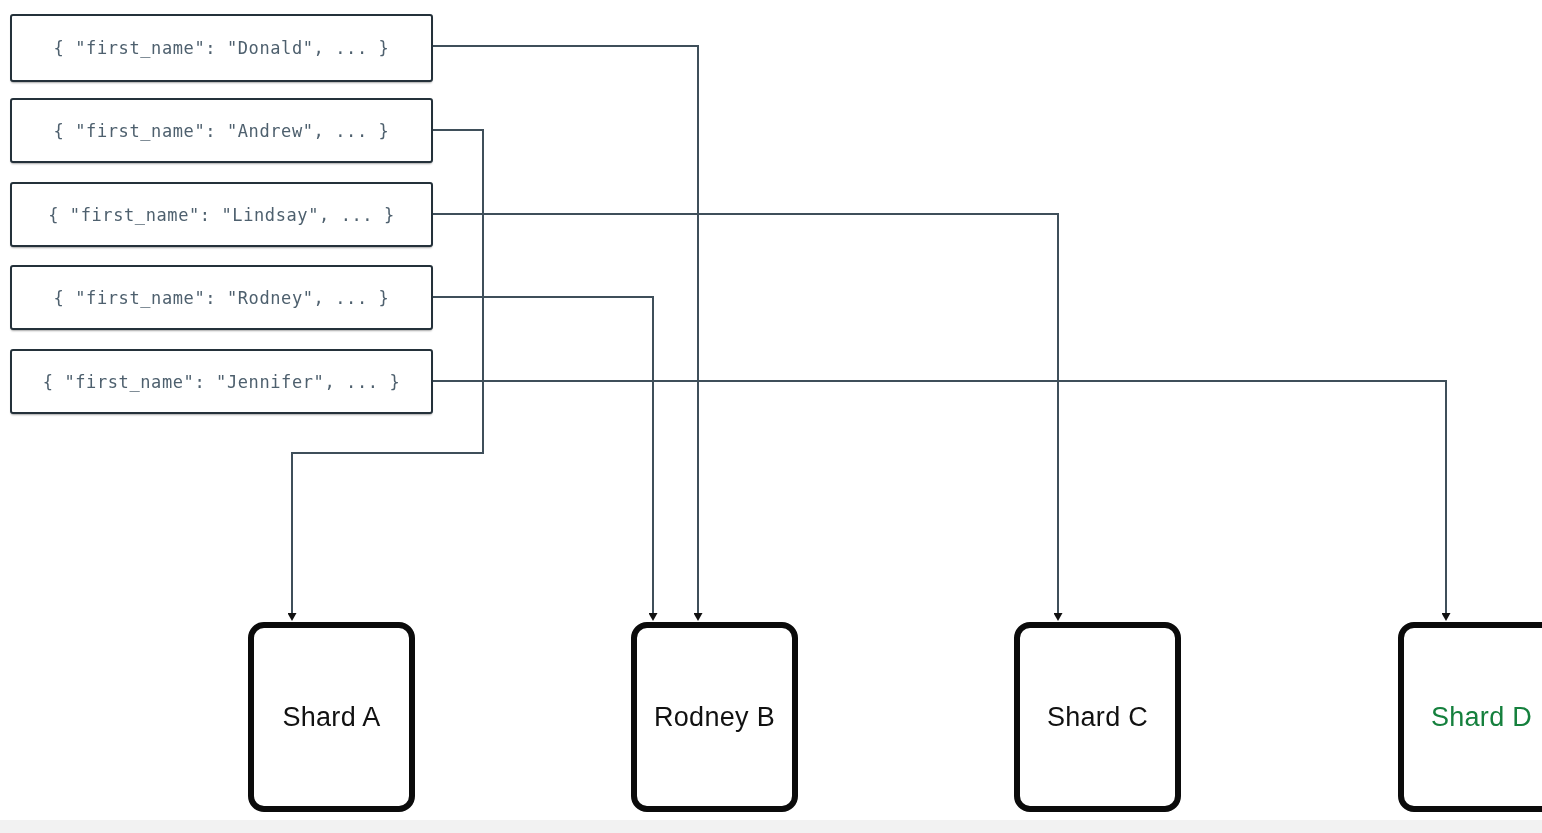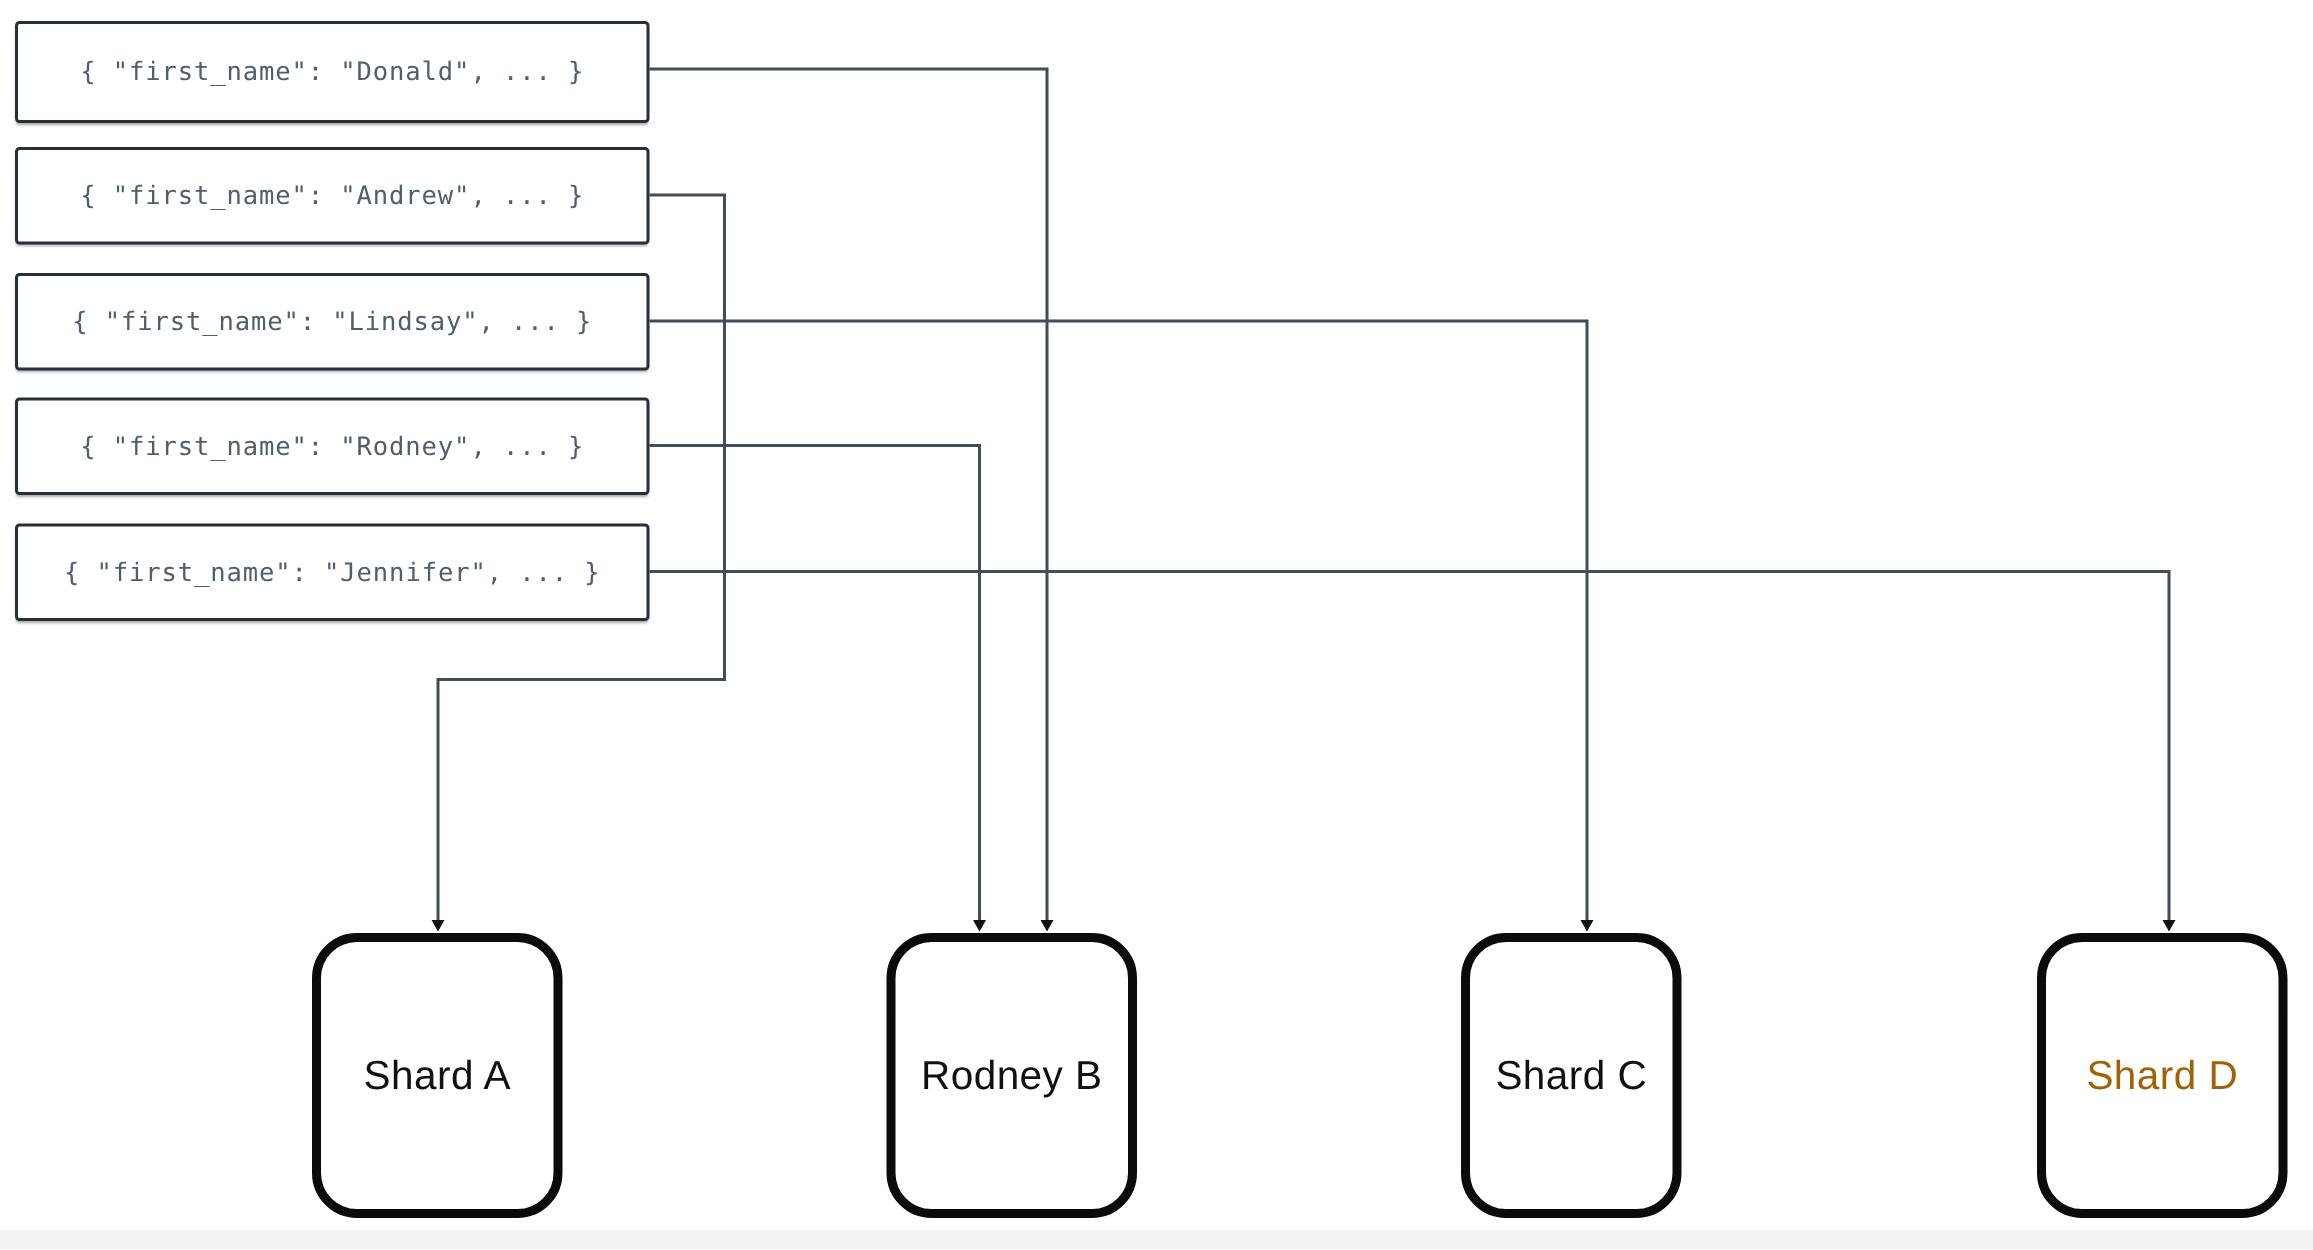"Shard A" .shard-box { border-radius: 30px -> 16px; margin-left: none -> 40px }
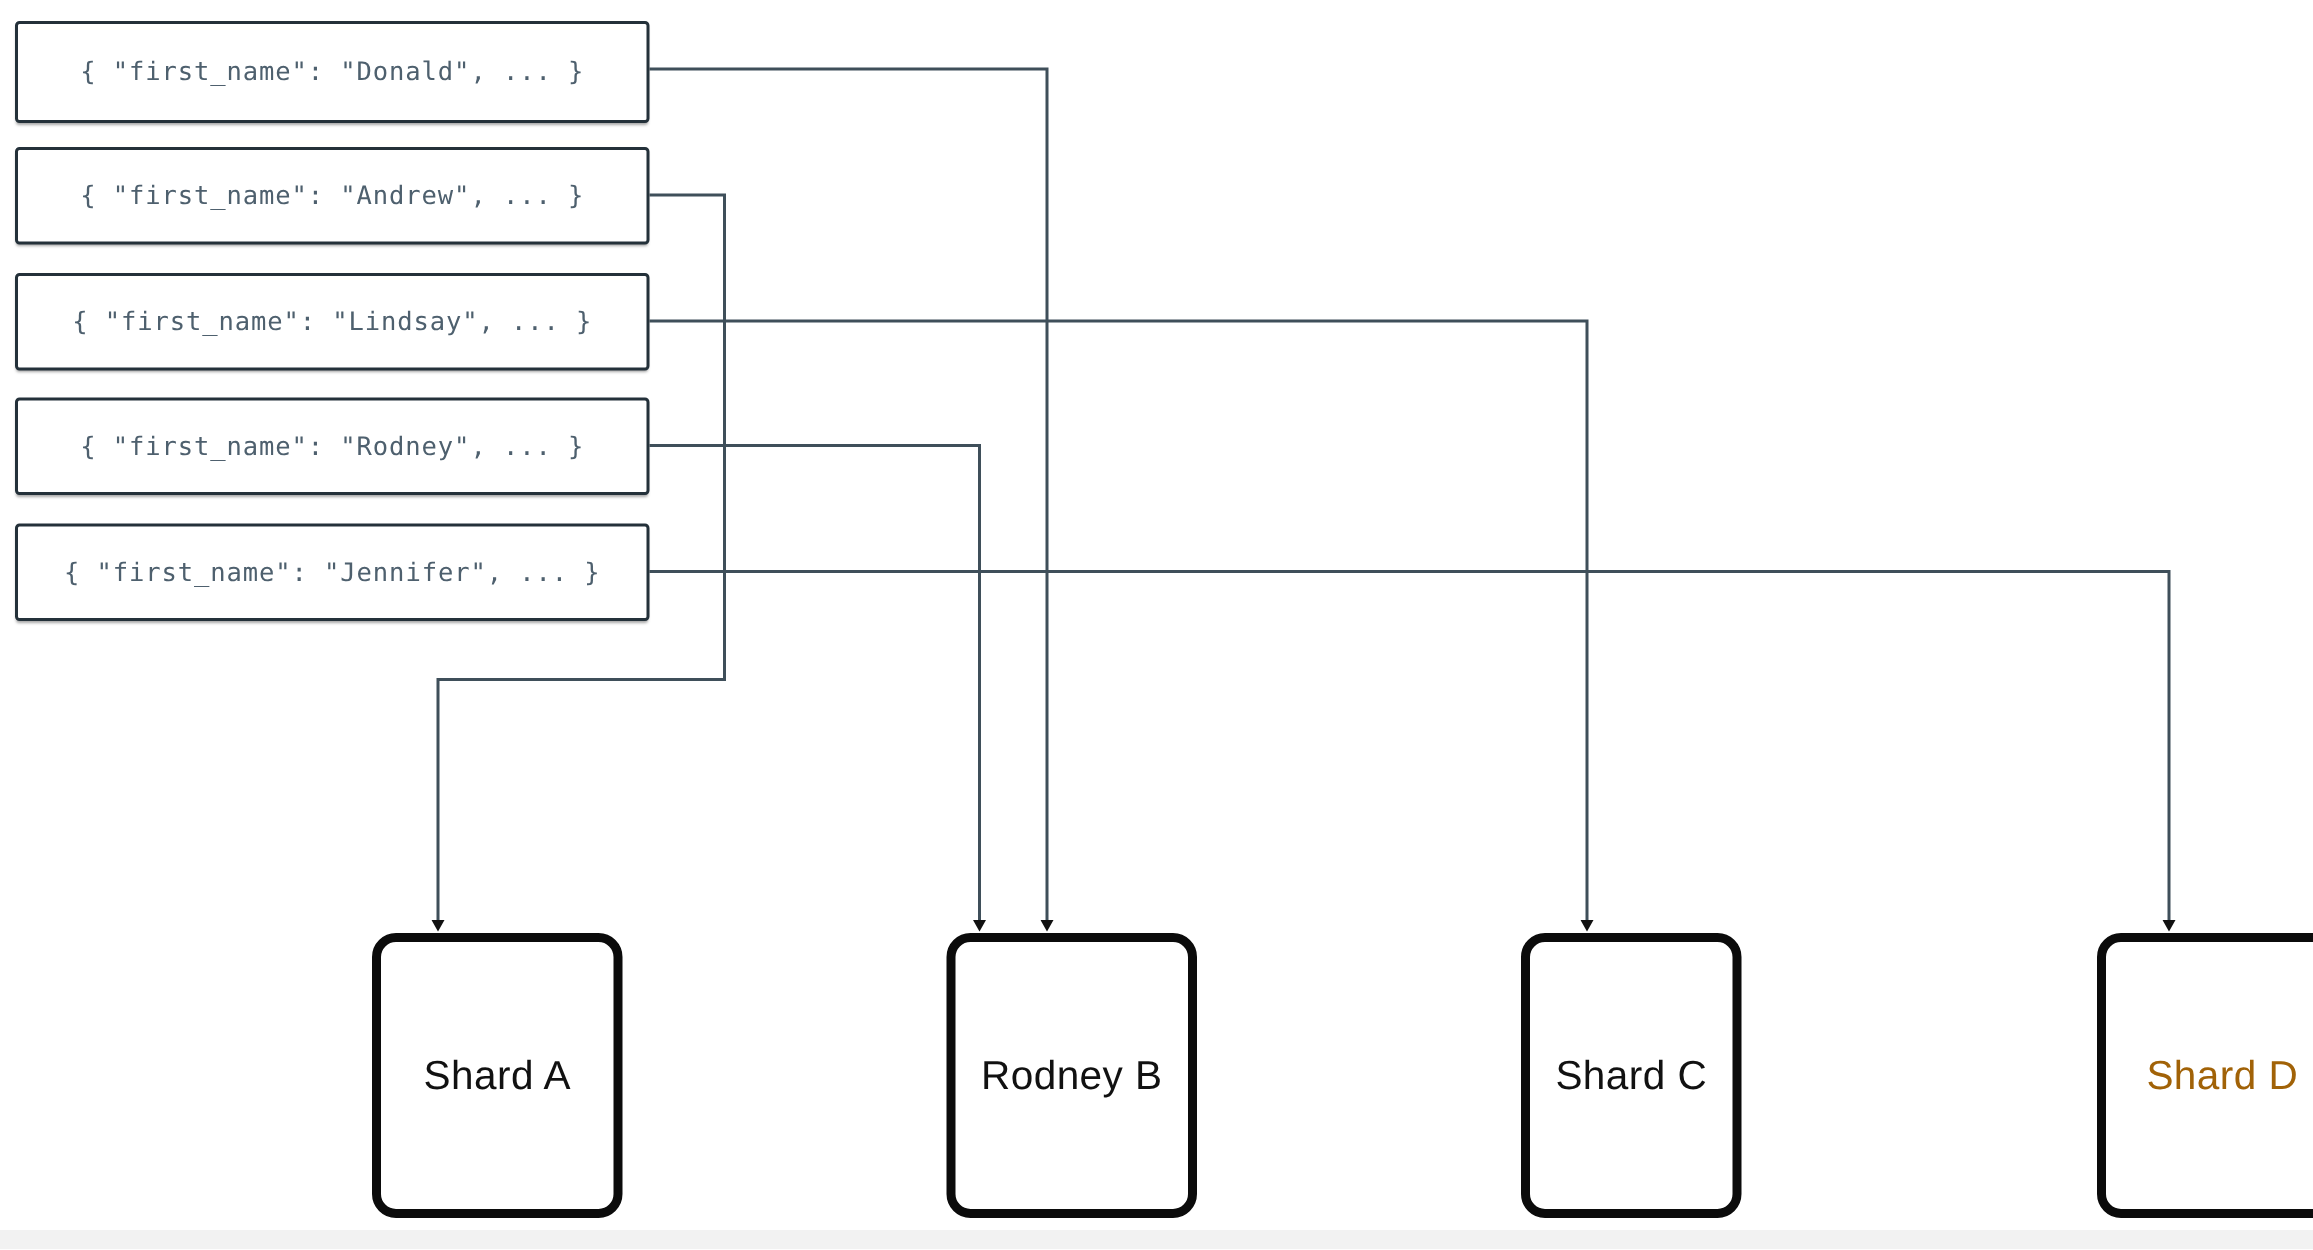"Shard C" div.shard-box { width: 147px -> 167px }
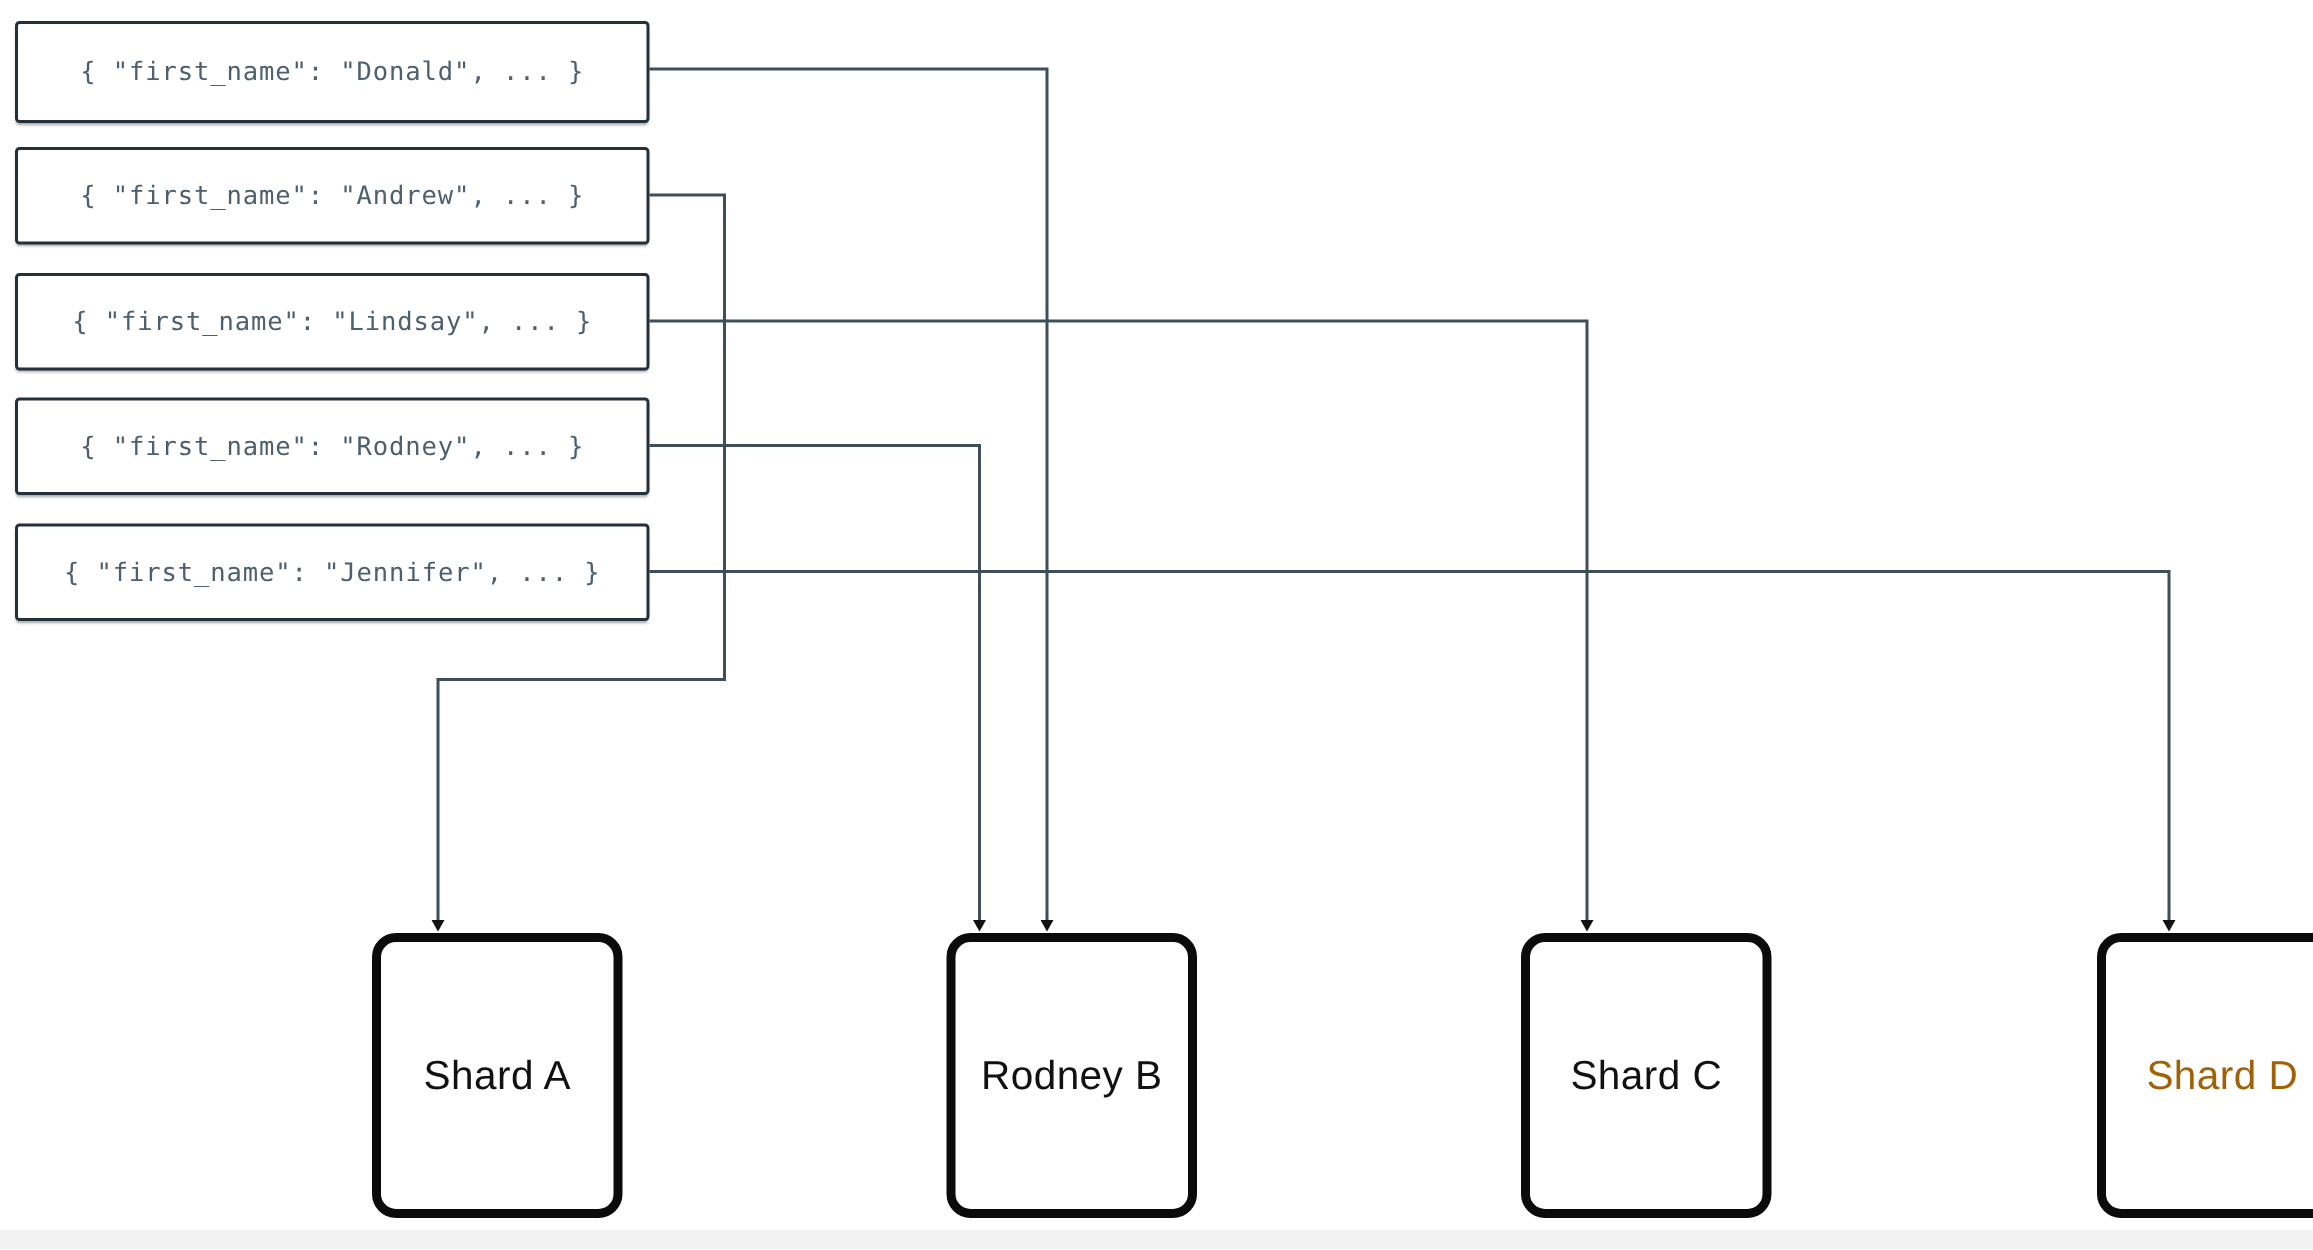"Shard D" span.shard-label { color: #a16207 -> #15803d }
